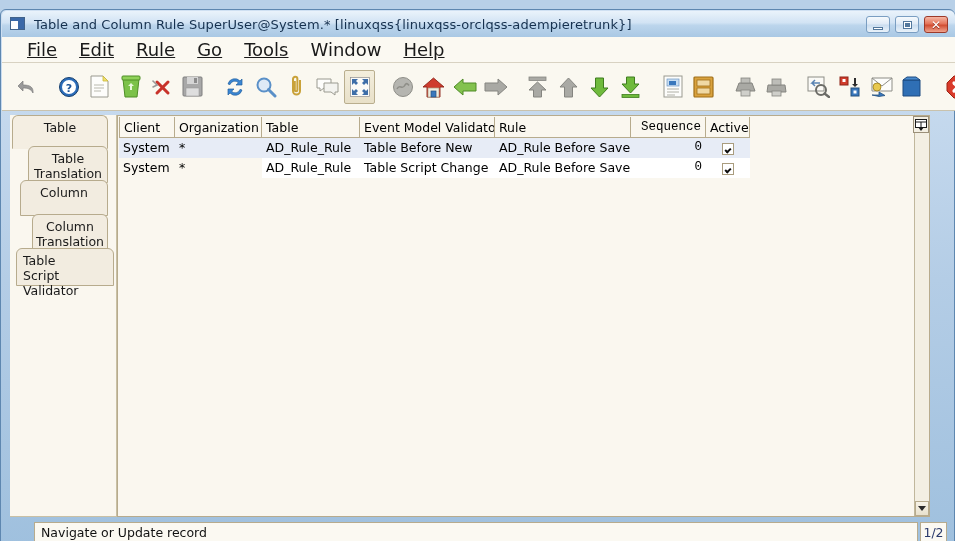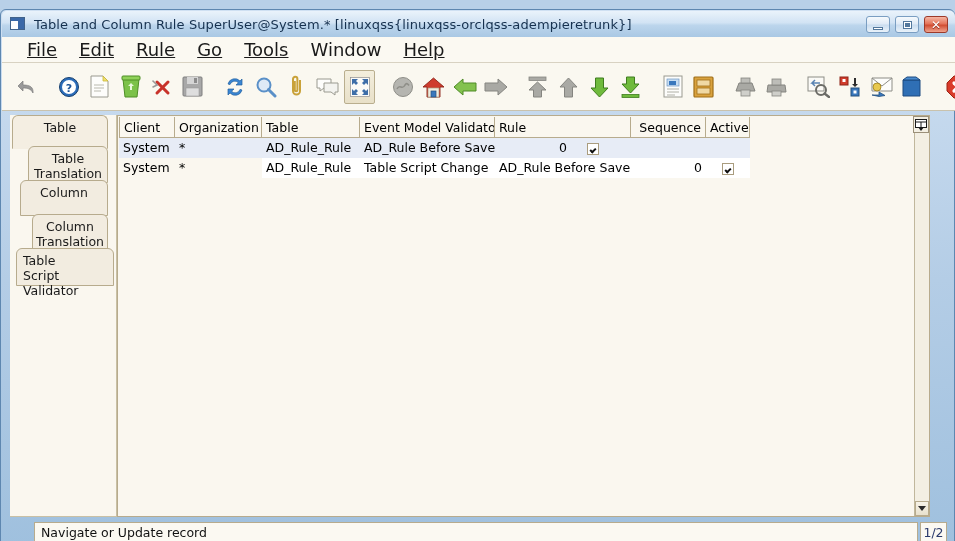"Sequence" .gcell.num { font-family: none -> Liberation Mono, monospace }
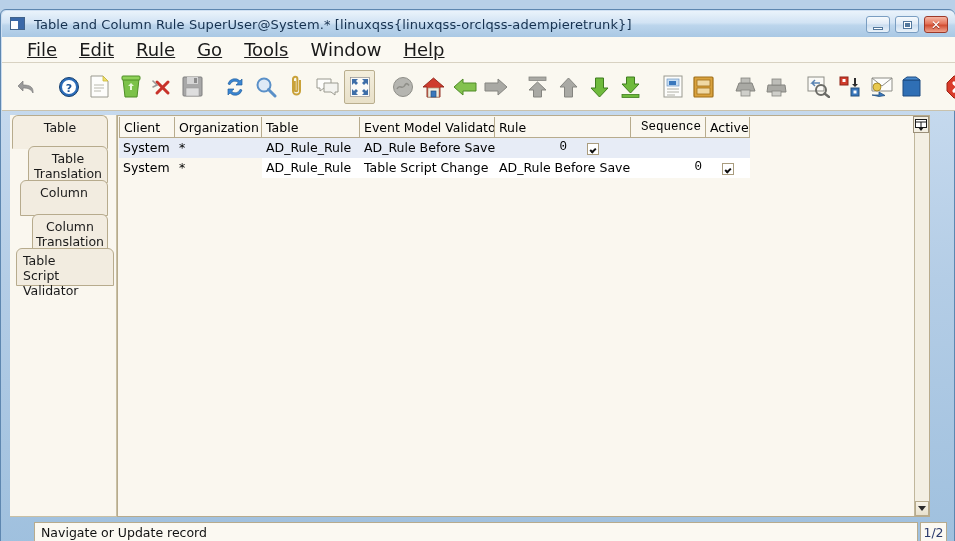"Table Before New" div.gcell { html: none -> <div>Table Before New</div> }
